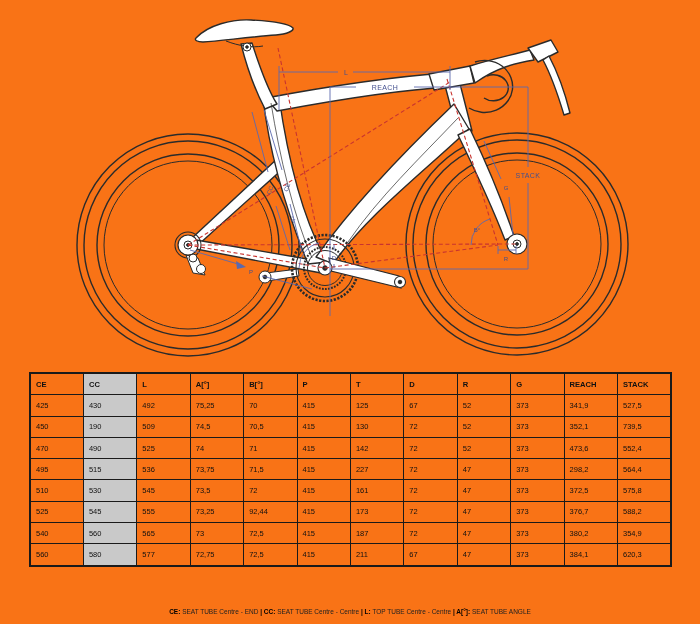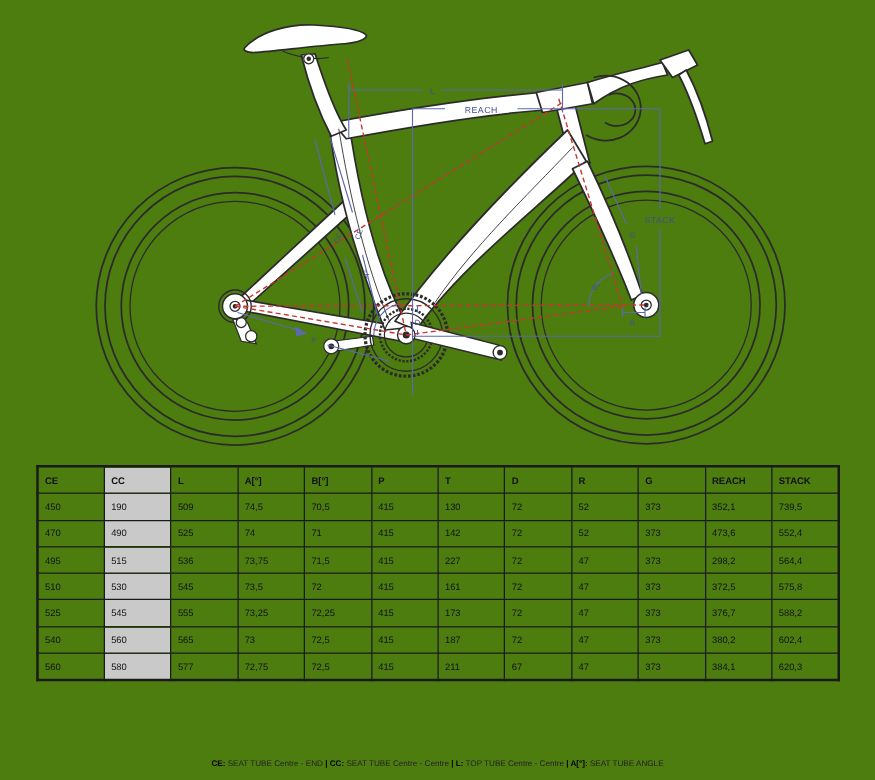"CE" .page { background: #4d7c0f -> #f97316 }
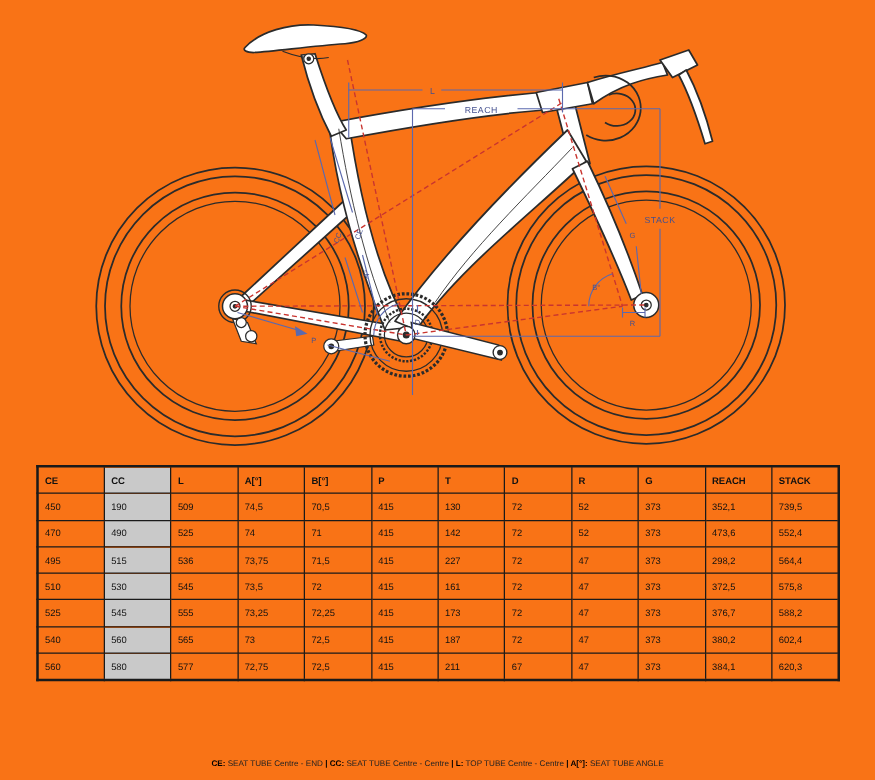"425" tr { html: none -> <tr> <td>425</td> <td>430</td> <td>492</td> <td>75,25</td> <td>70</td> <td>415</td> <td>125</td> <td>67</td> <td>52</td> <td>373</td> <td>341,9</td> <td>527,5</td> </tr> }
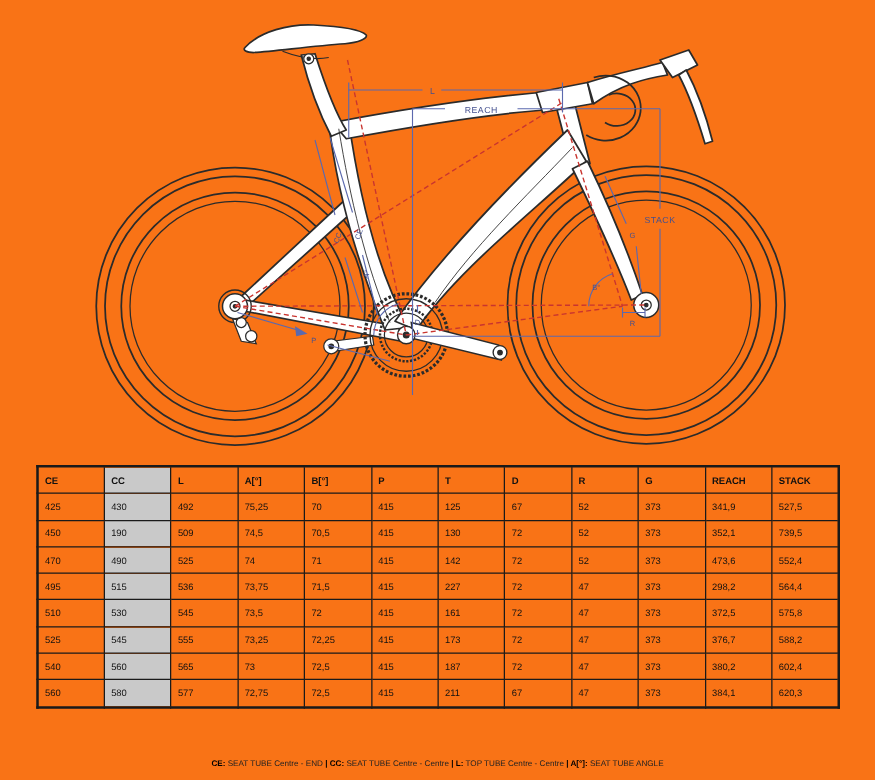"72,25" td { text: 72,25 -> 92,44 }
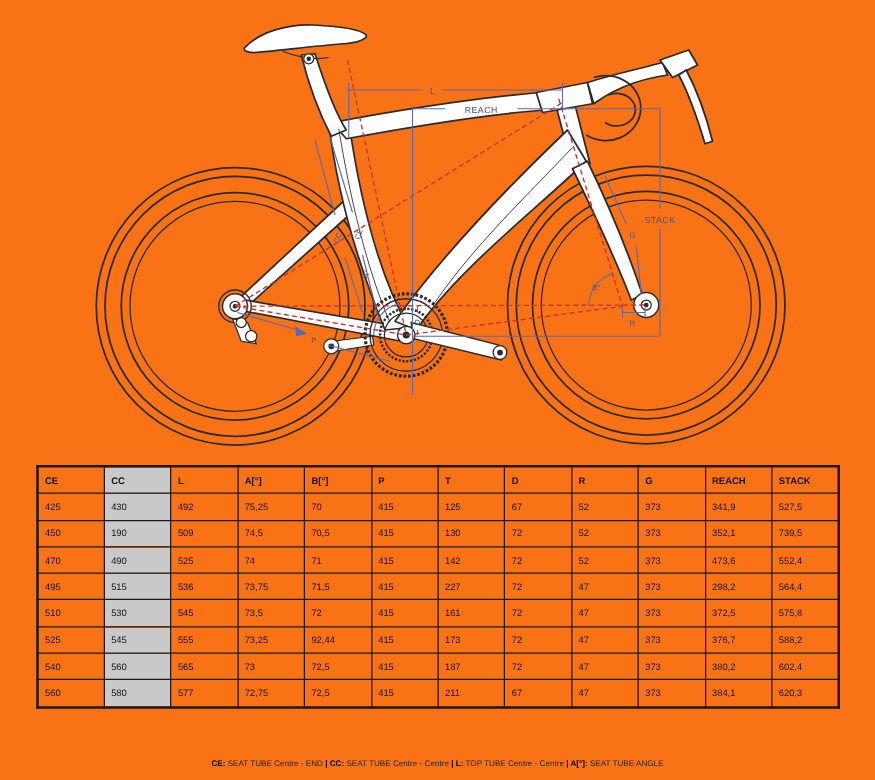"602,4" td { text: 602,4 -> 354,9 }
